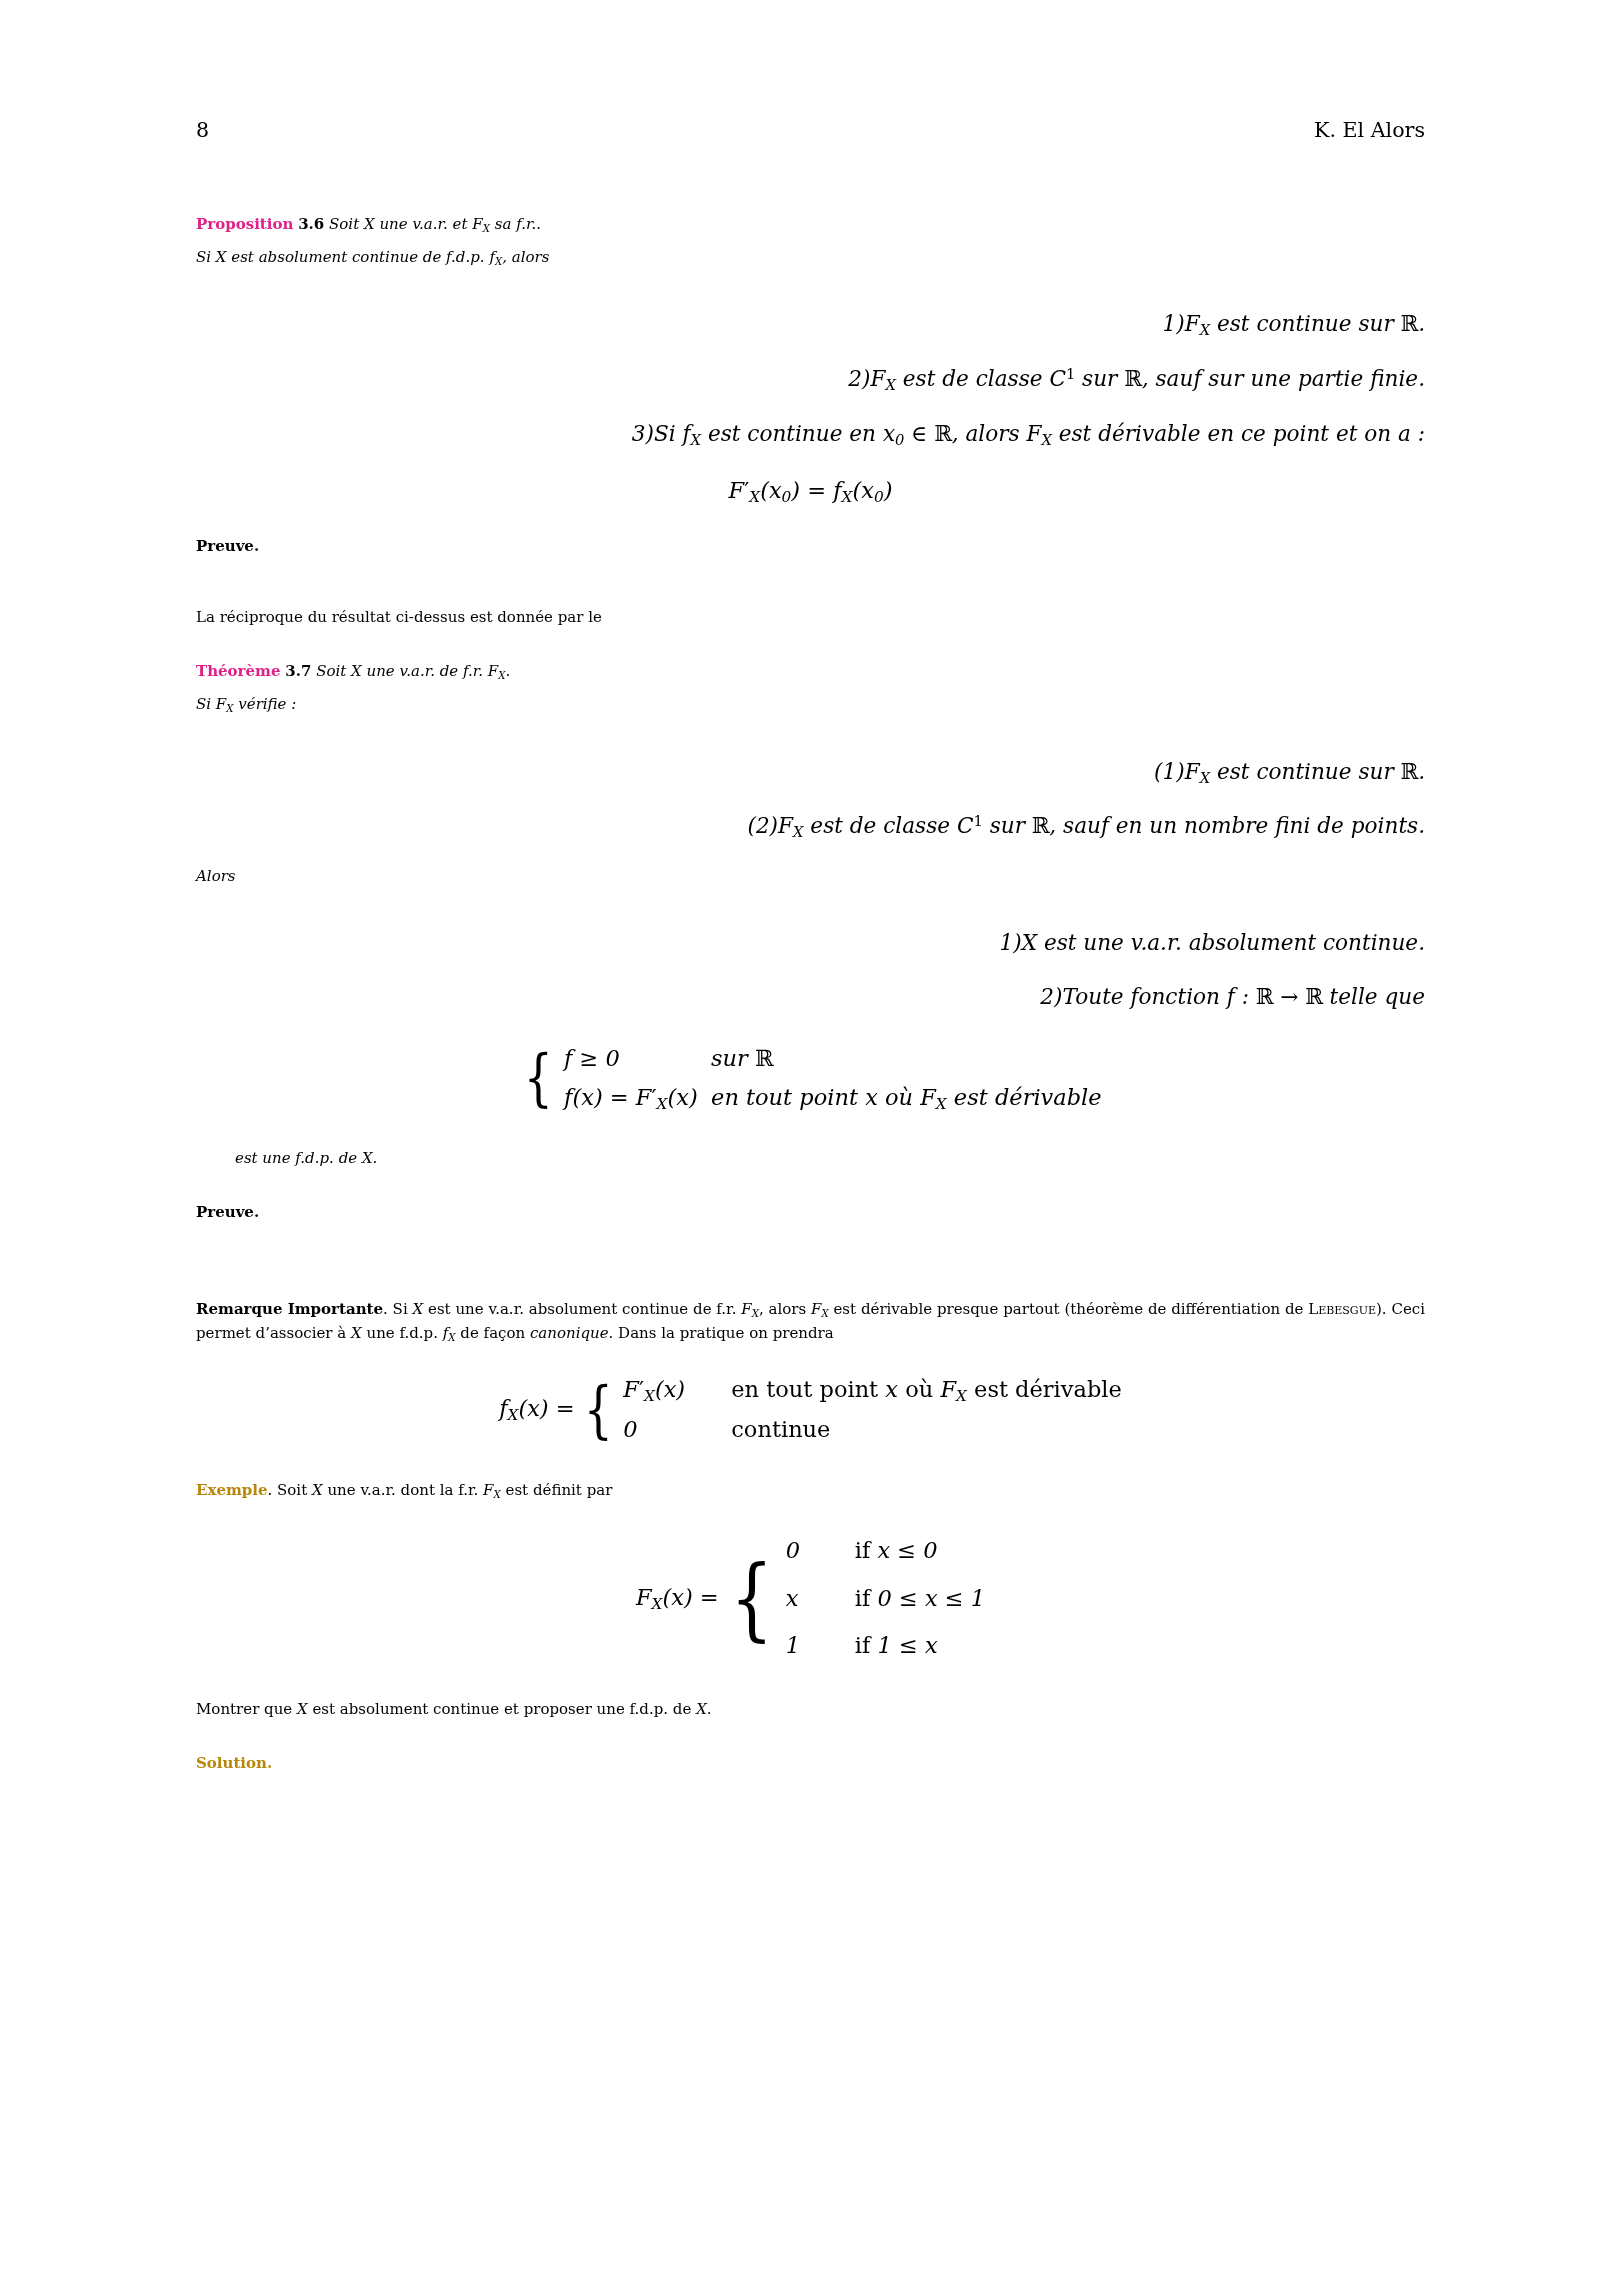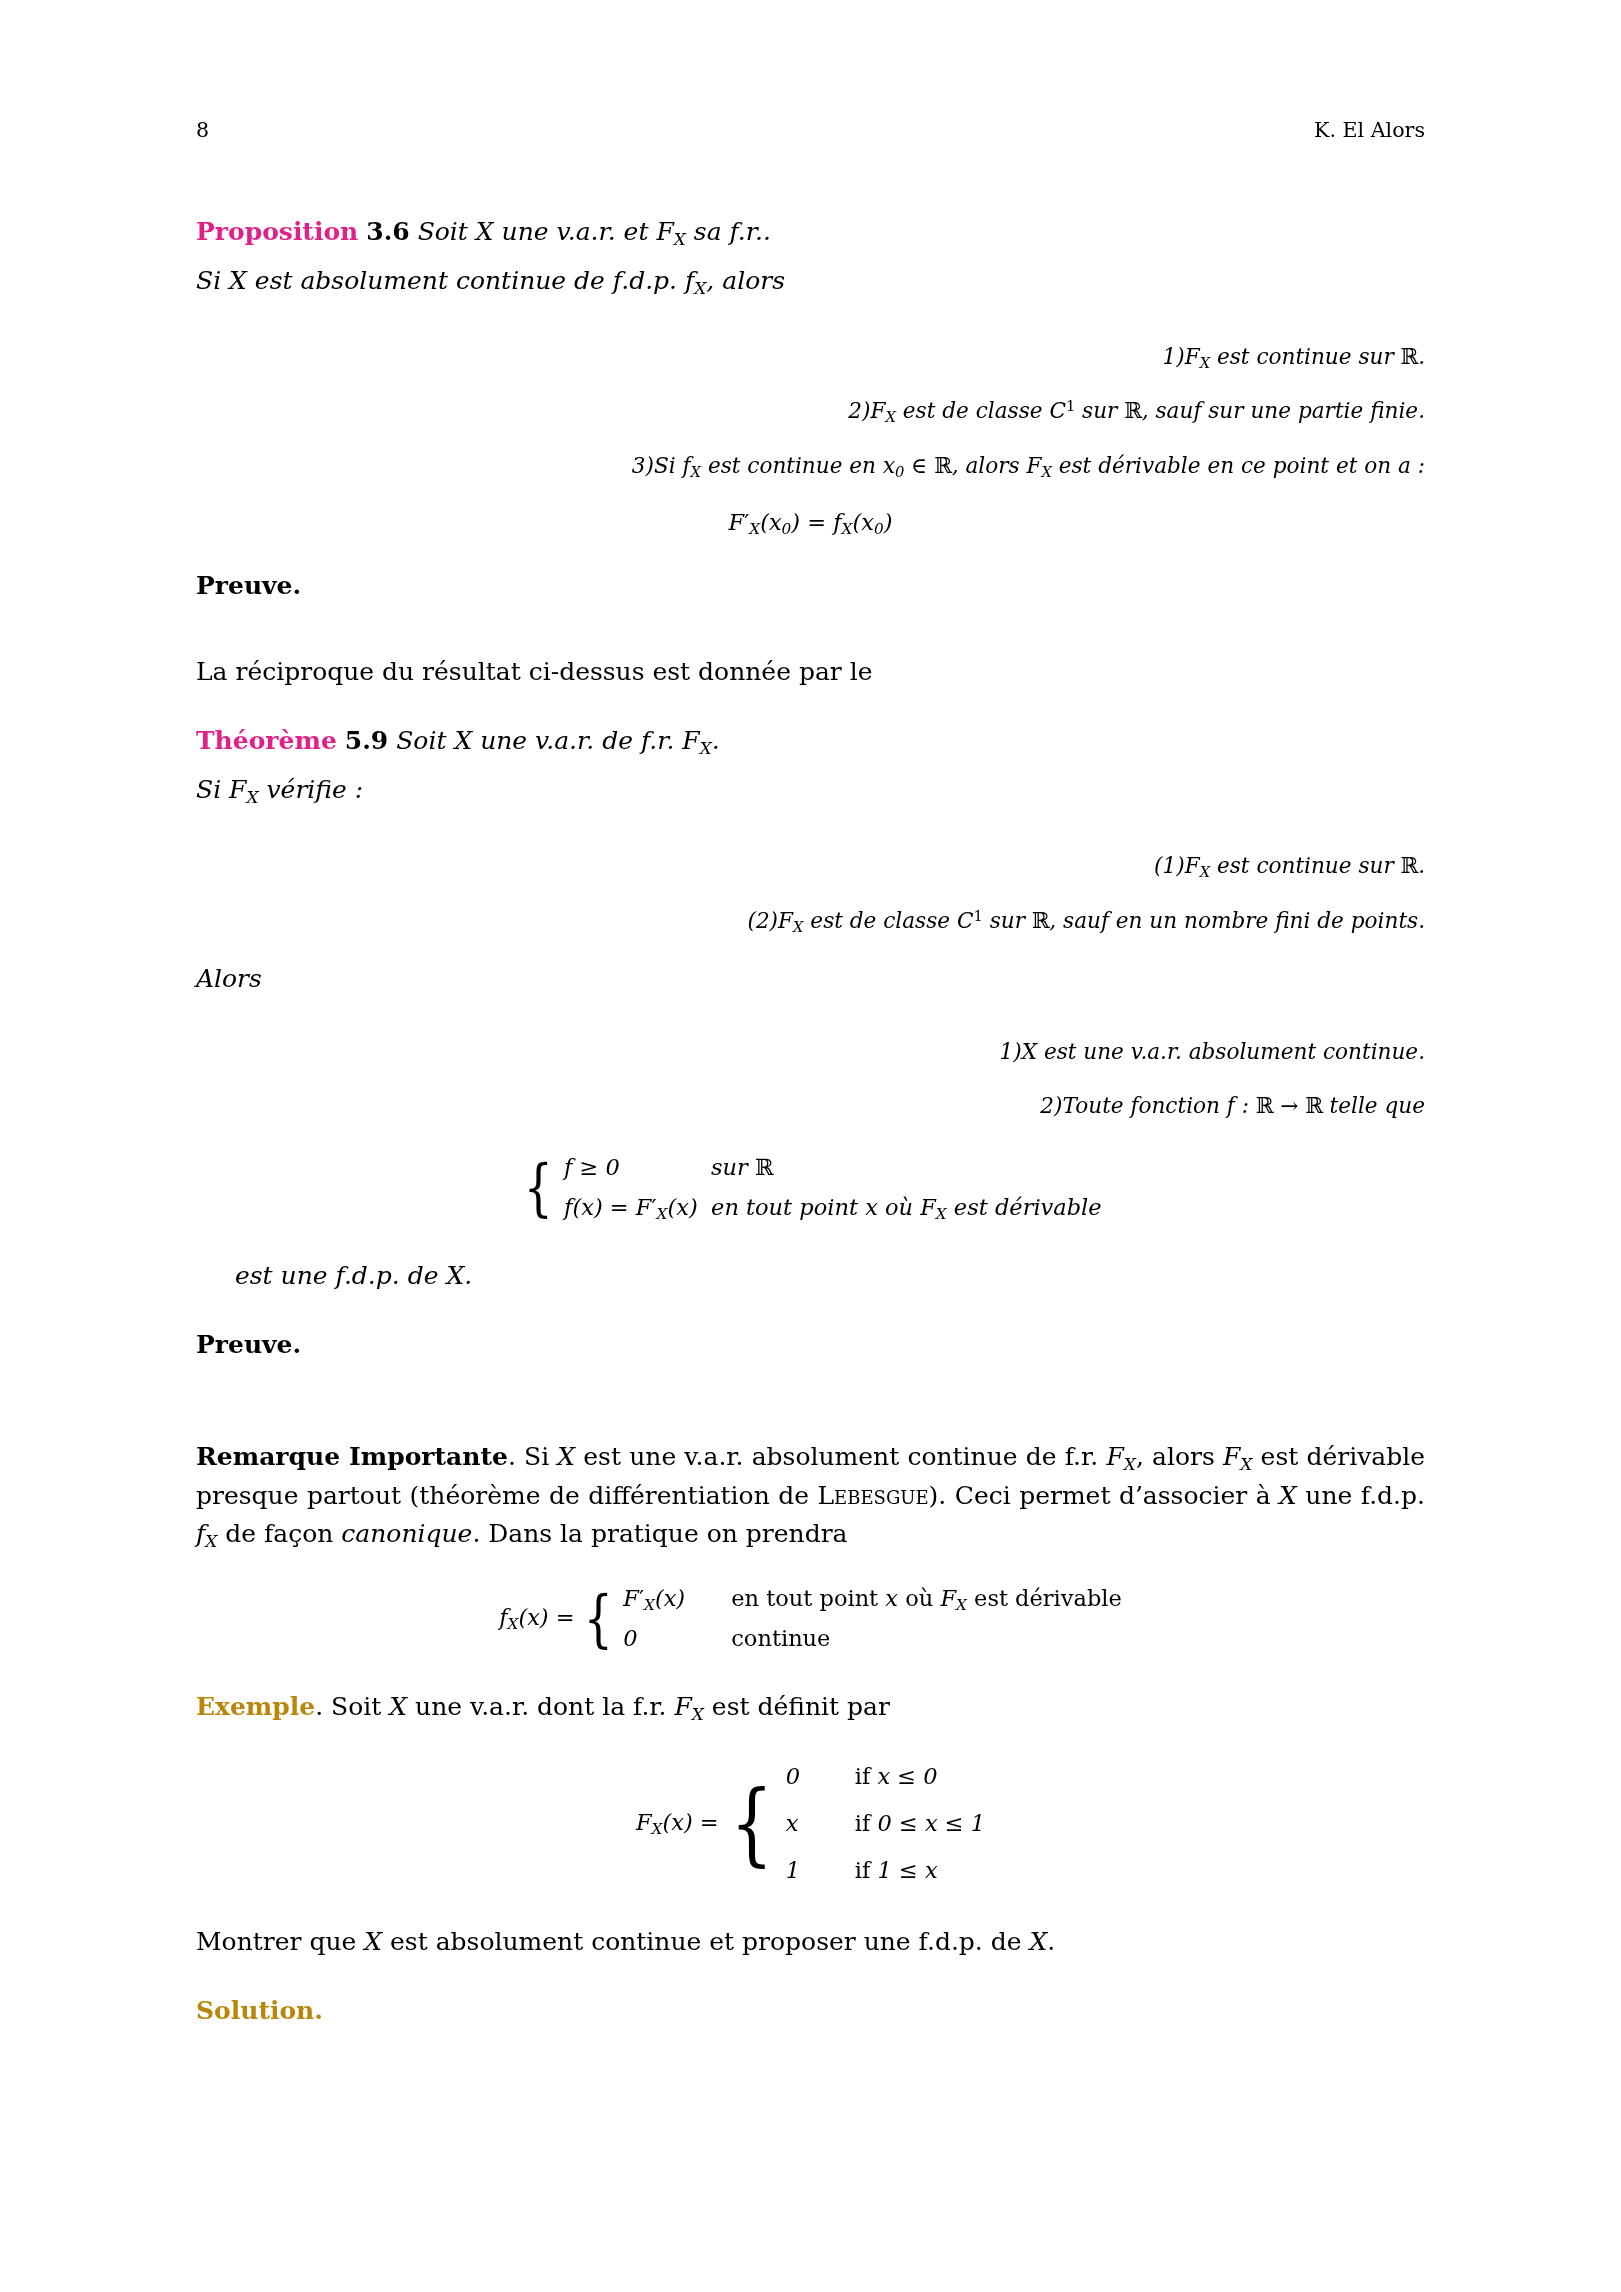"Proposition 3.6 Soit X une" .para { font-size: 25px -> 15px }
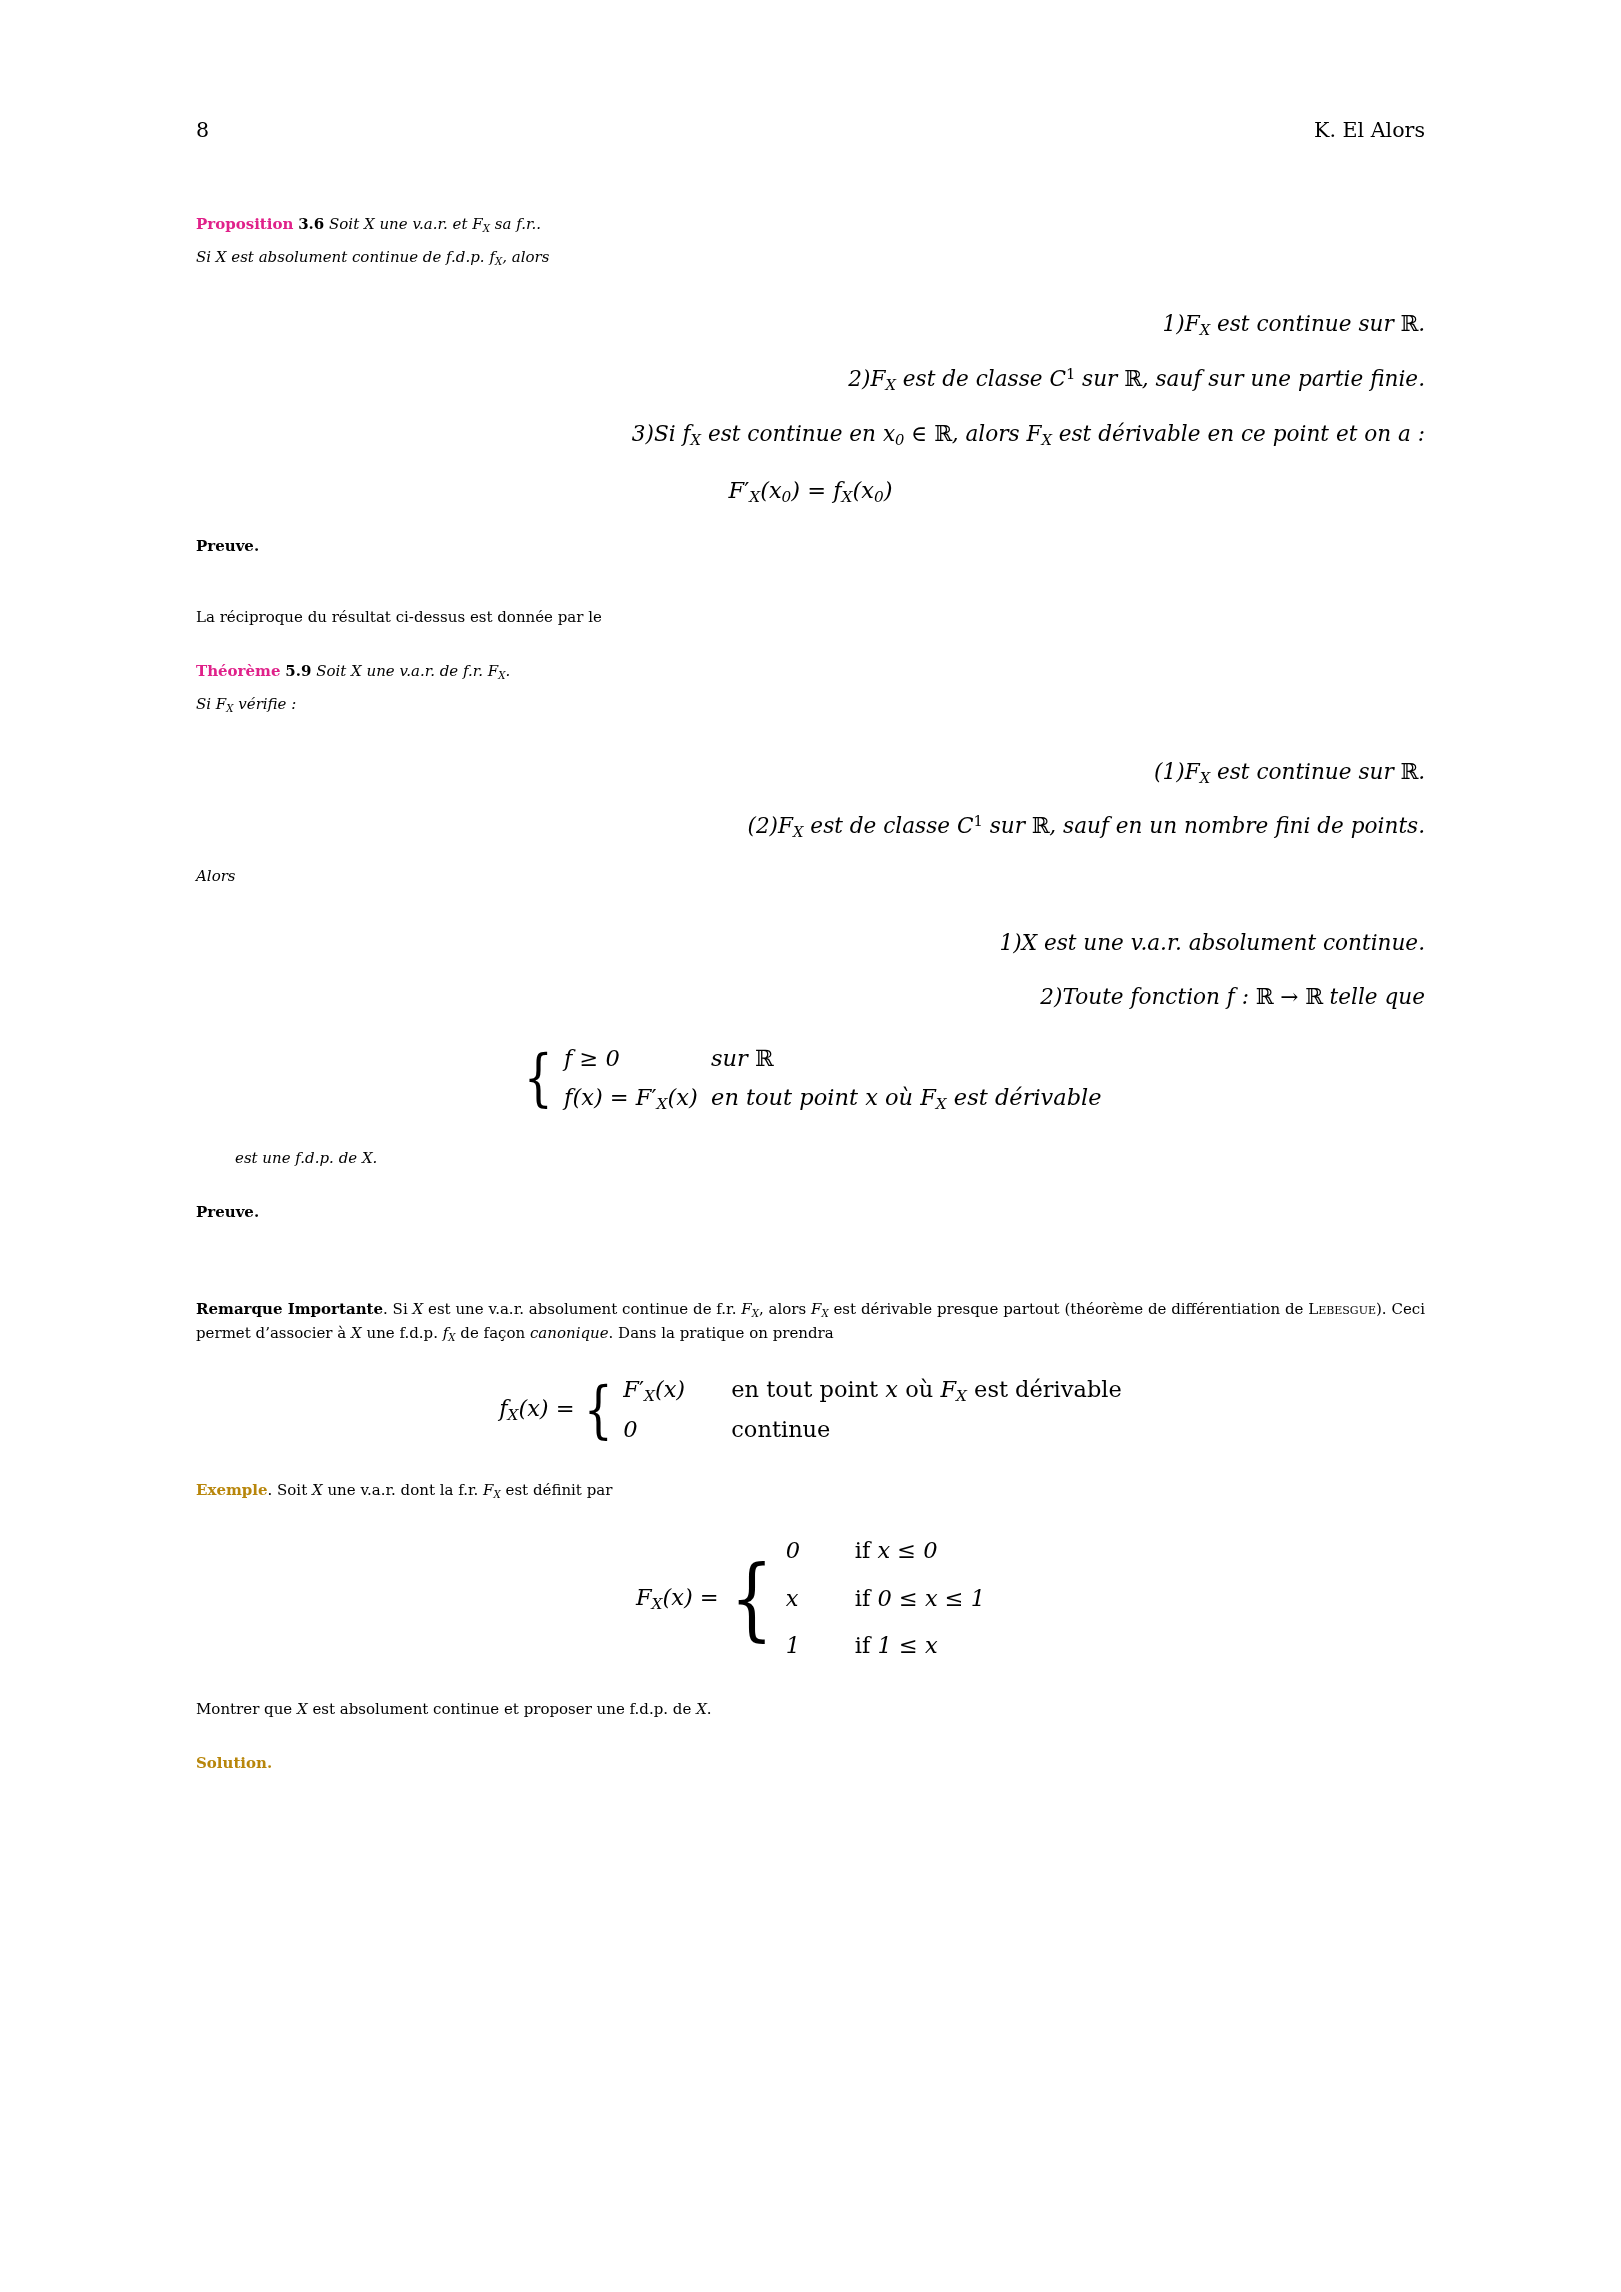"5.9" span.bold { text: 5.9 -> 3.7 }
